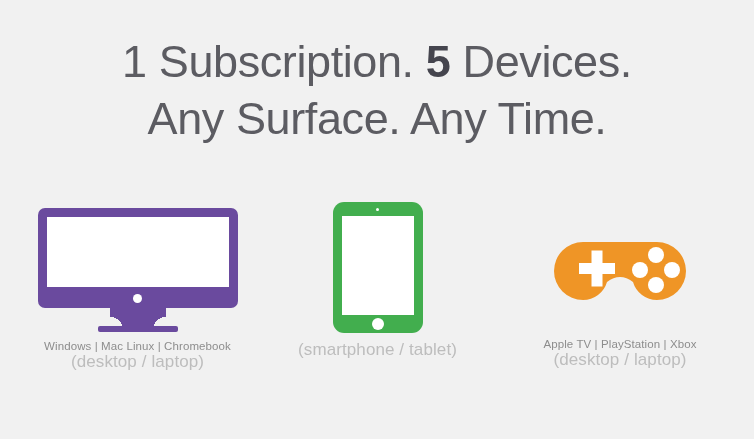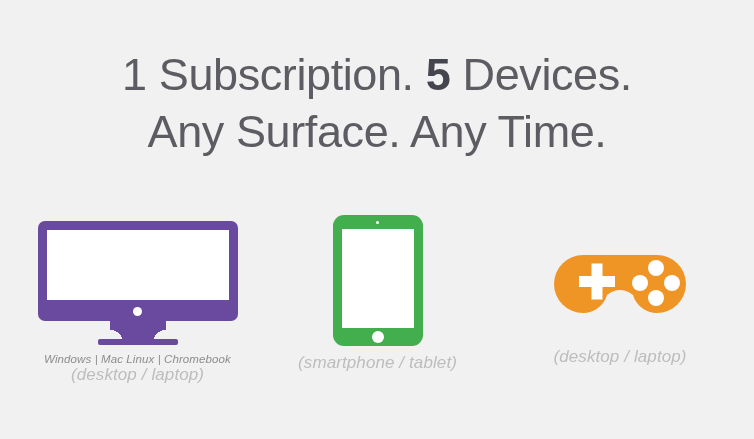"1 Subscription. 5 Devices." #page { margin-top: 13px -> none }
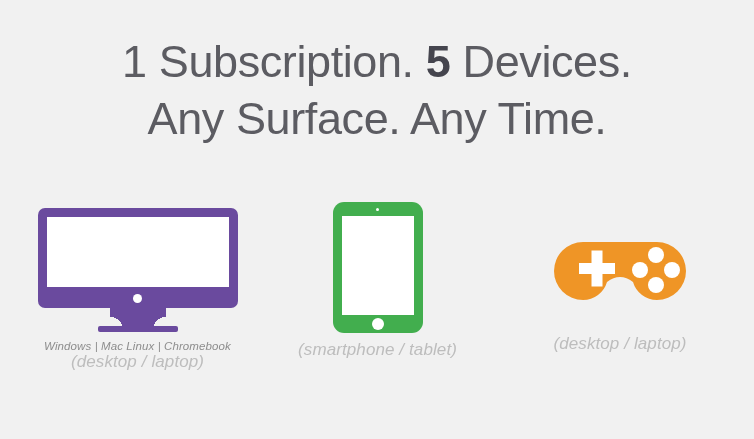"Windows | Mac Linux |" .col { font-style: italic -> none }
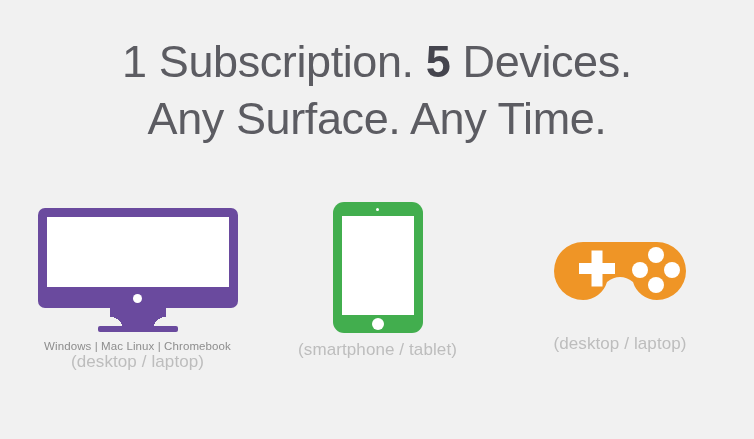"Apple TV | PlayStation |" div.caption { html: none -> <div>Apple TV | PlayStation | Xbox</div> }
